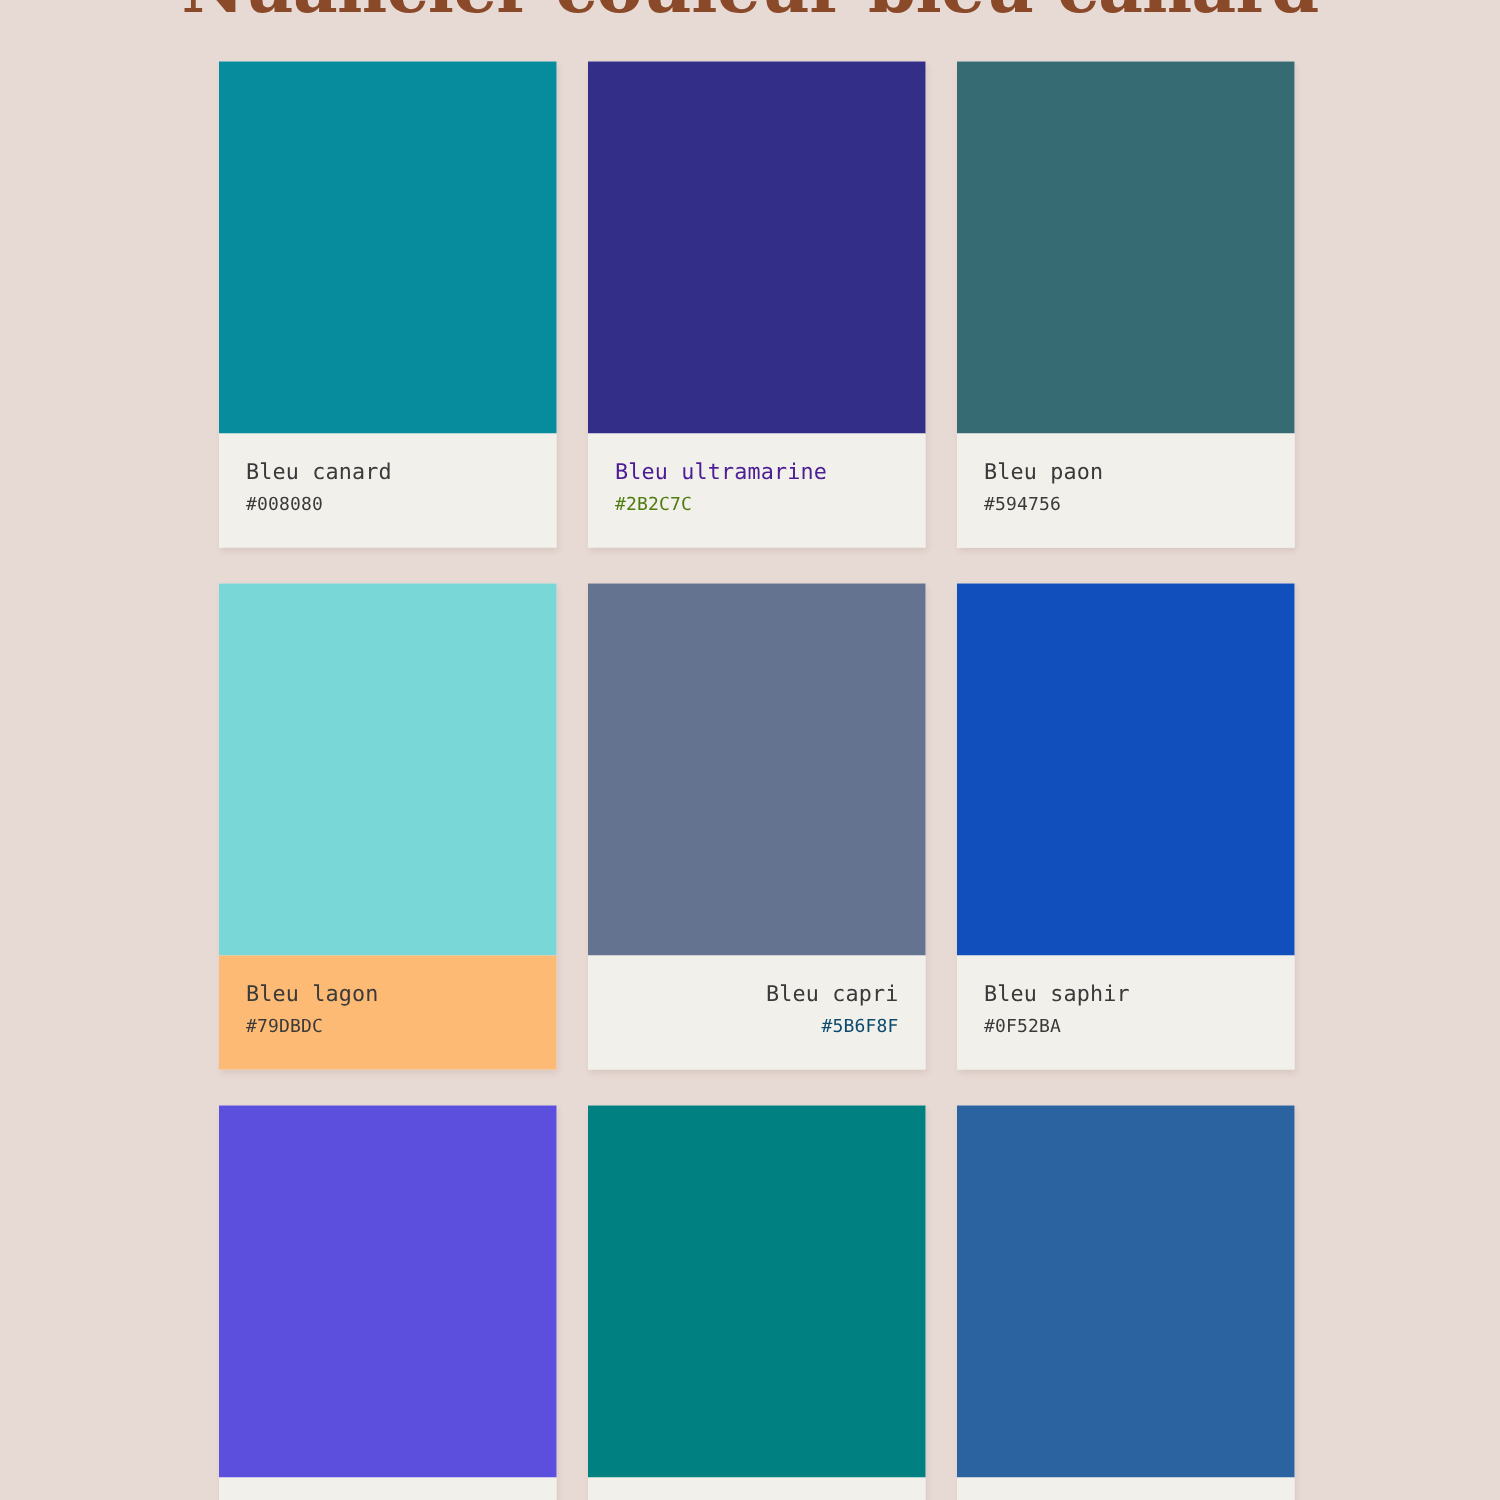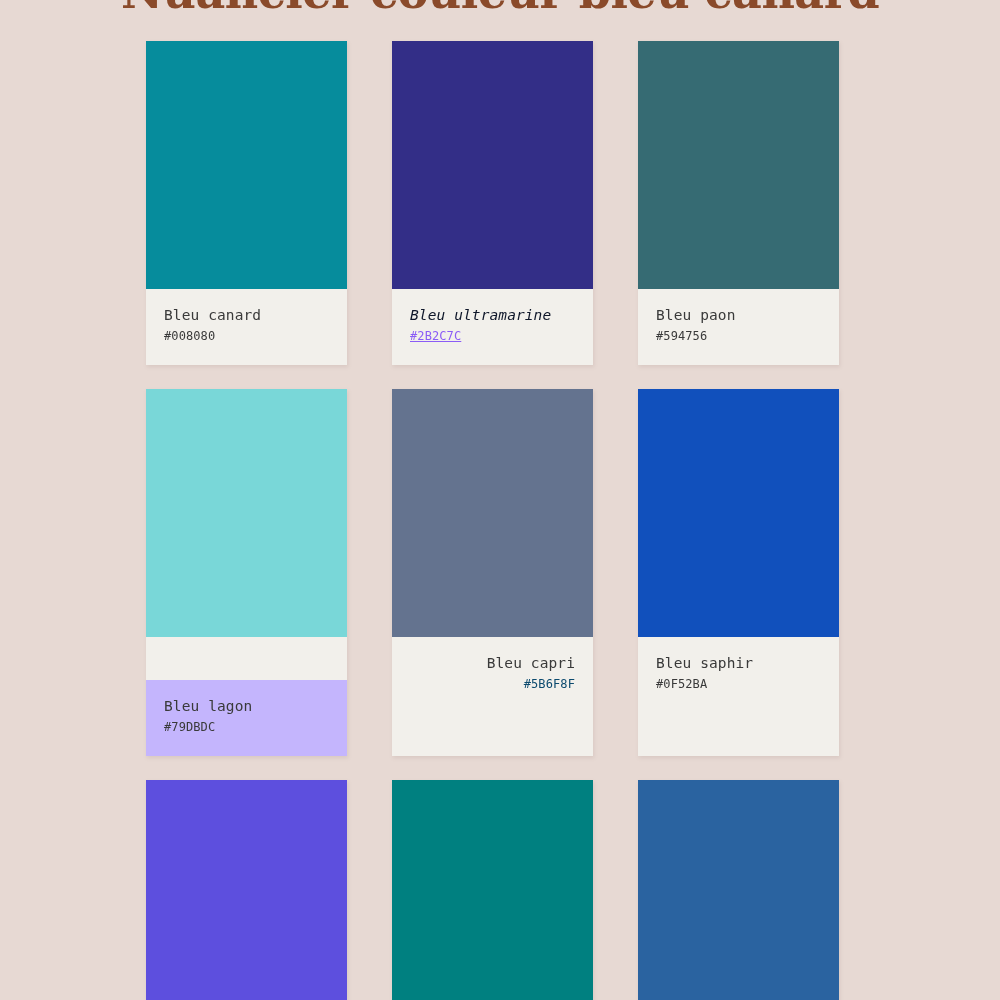"Bleu canard" .swatch-card { width: 201px -> 225px }
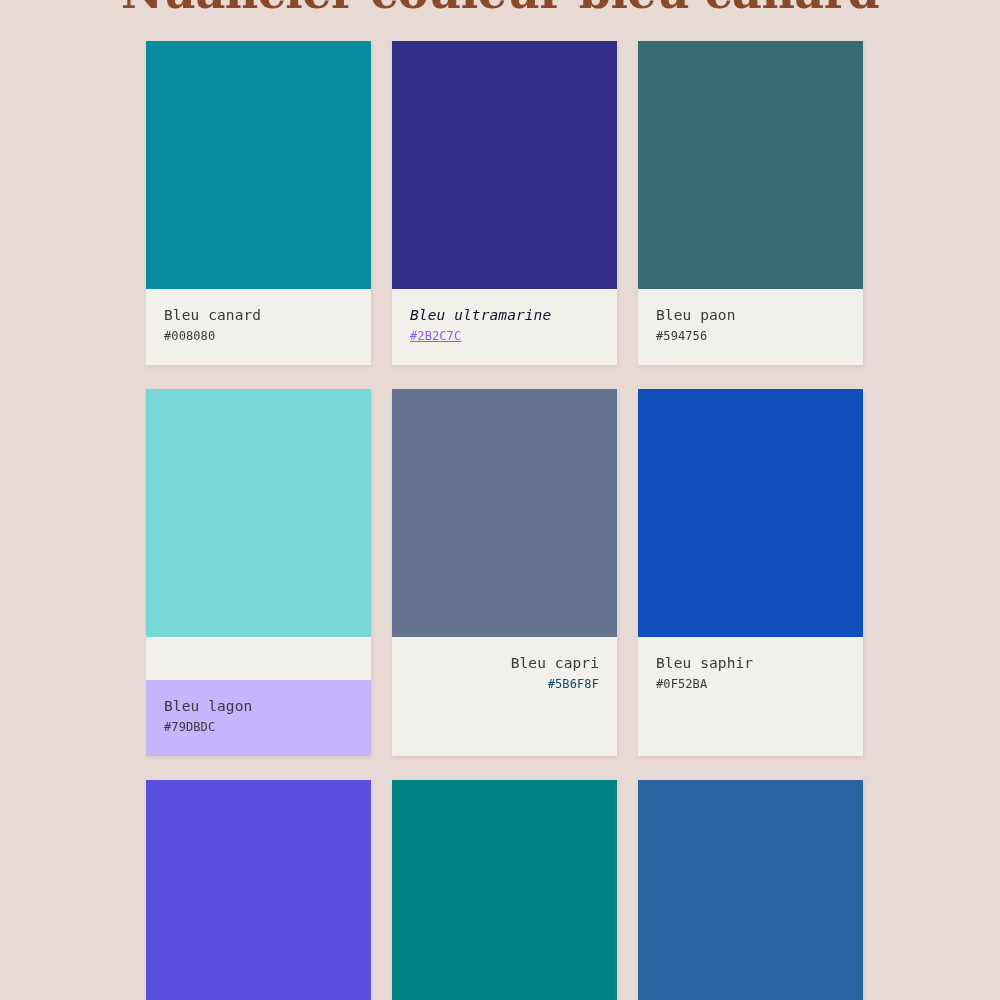"Bleu ultramarine" div.swatch-name { color: #0f172a -> #4c1d95; font-style: italic -> none }
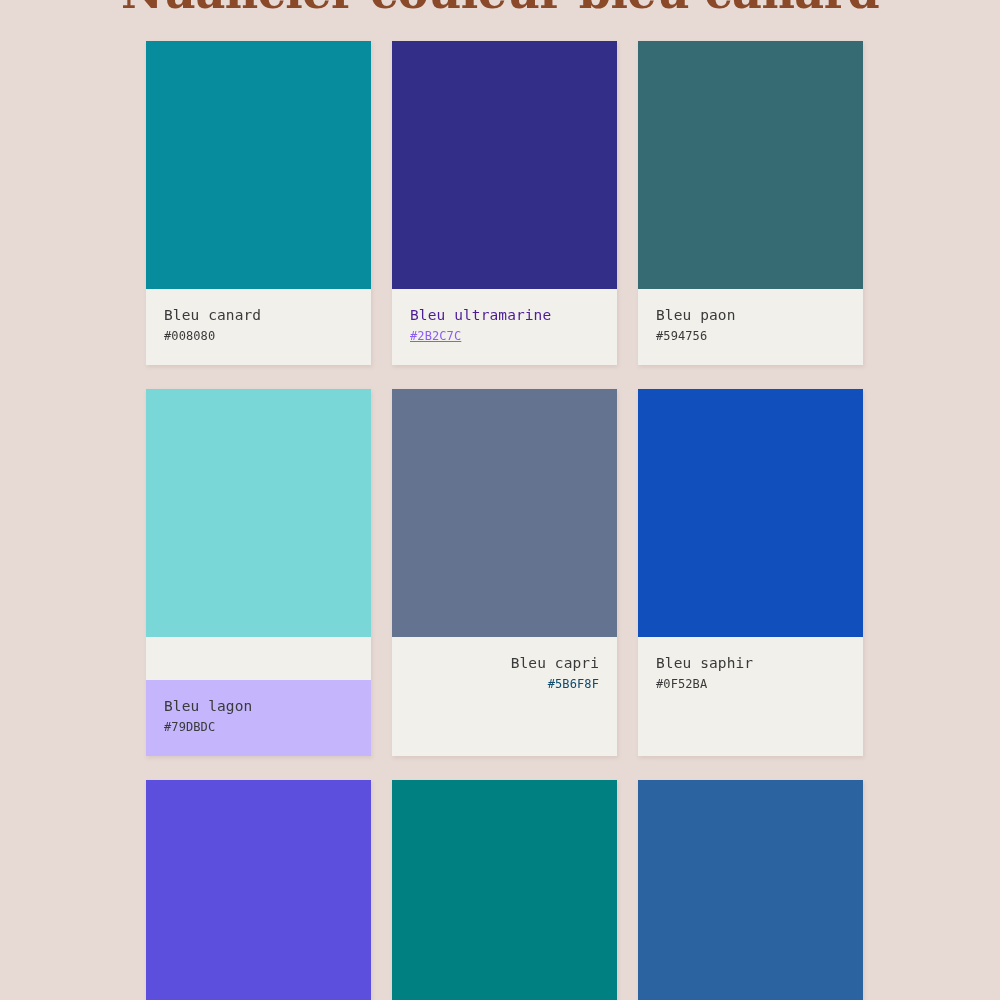"#2B2C7C" div.swatch-hex { color: #8b5cf6 -> #4d7c0f; text-decoration: underline -> none }
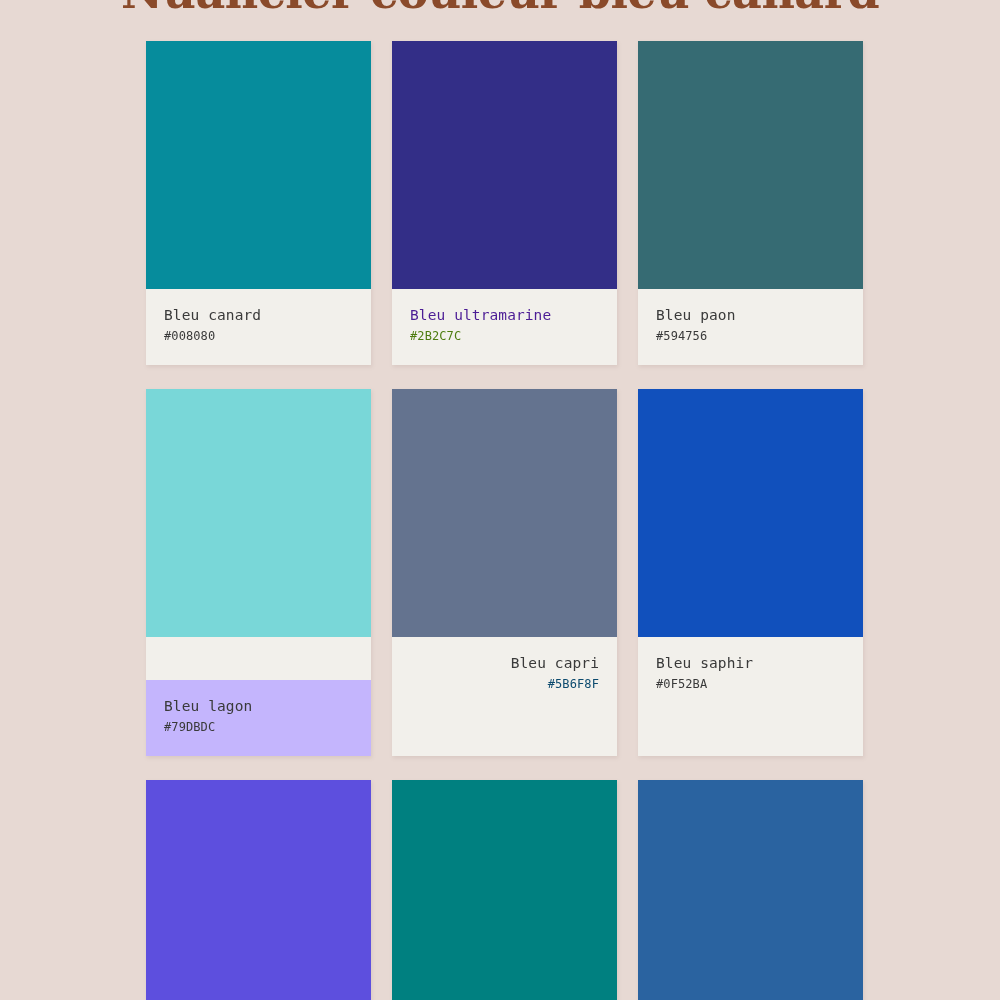"Bleu lagon" div.swatch-info { background: #c4b5fd -> #fdba74; margin-top: 43px -> none }
